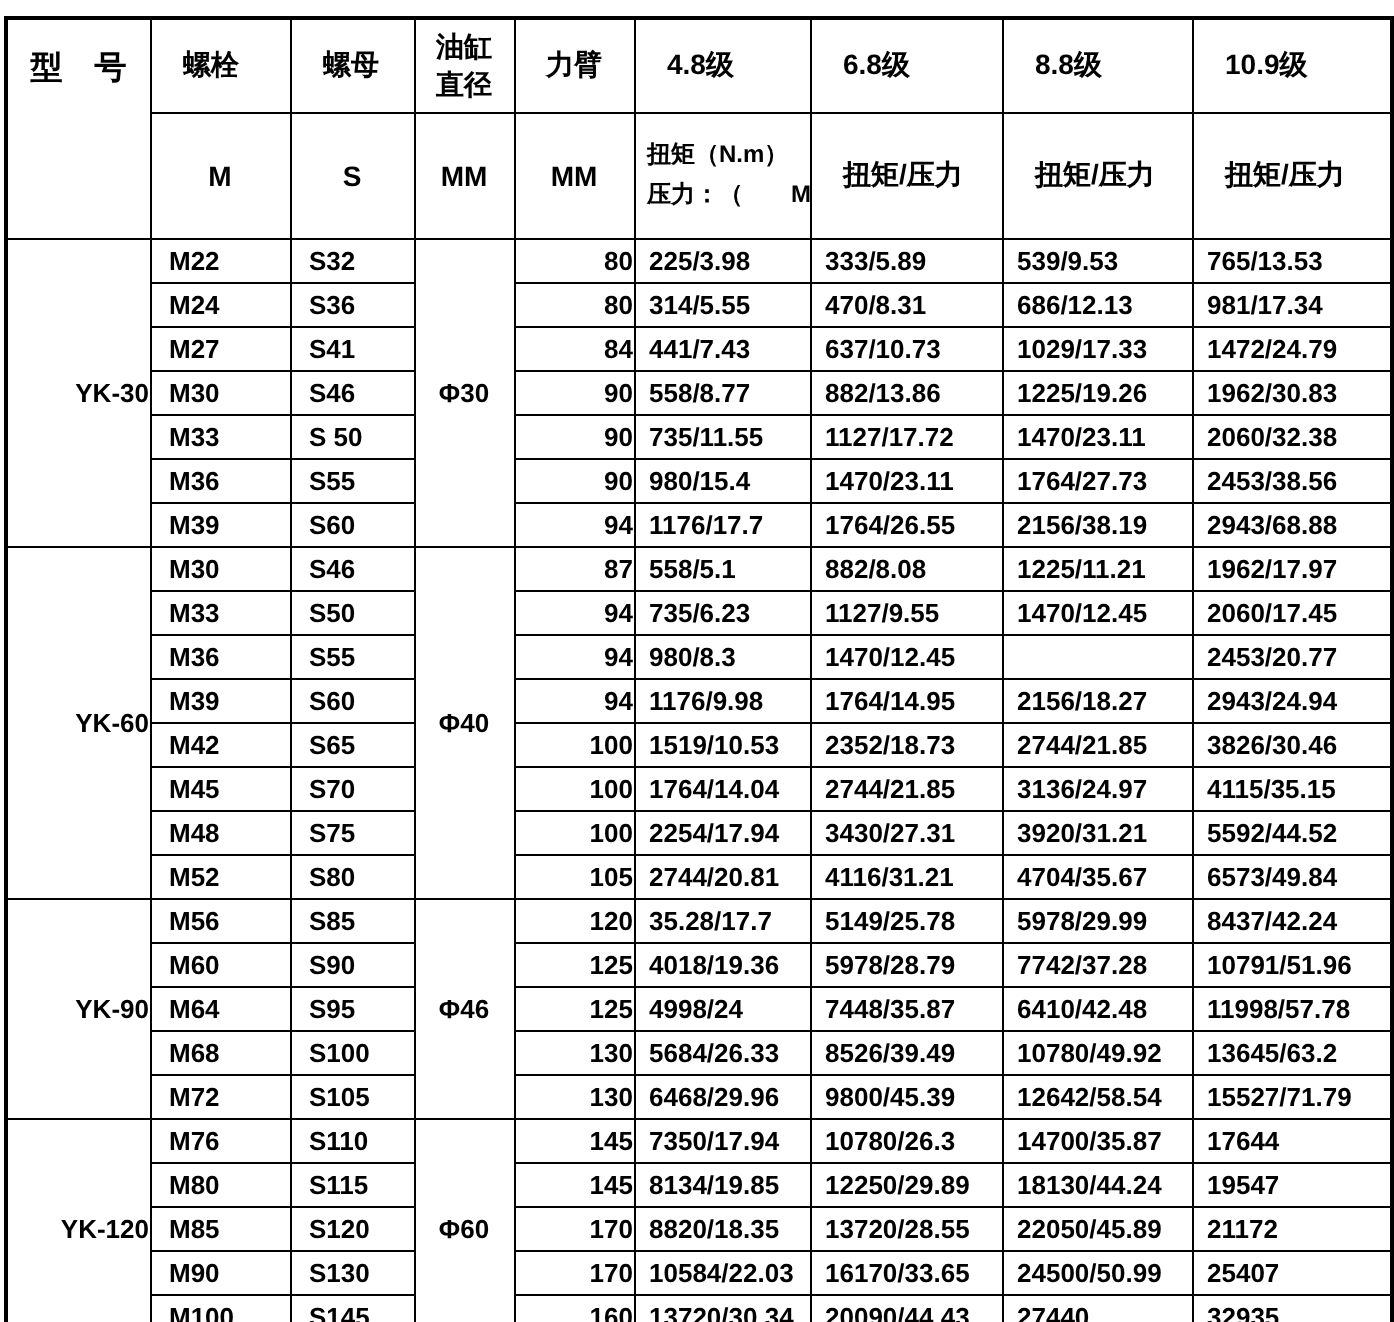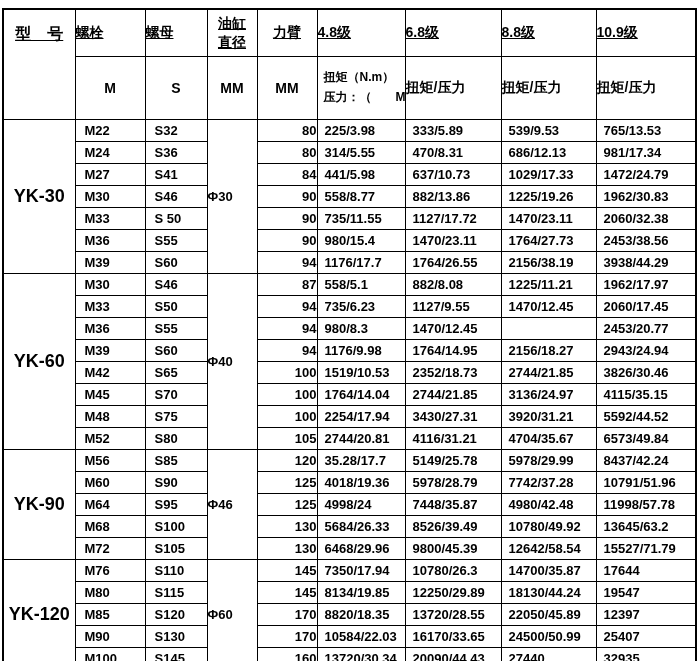"型 号" thead tr.r1 { text-decoration: underline -> none }
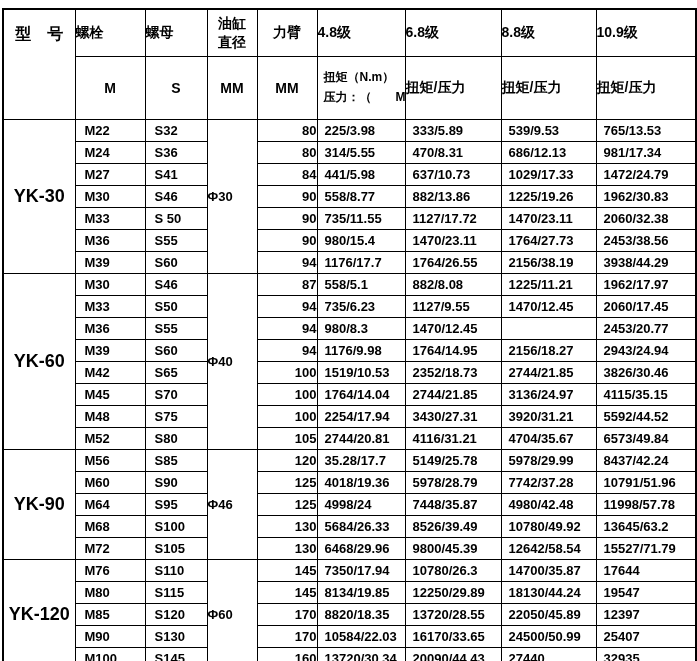"螺栓" .th-left { padding-left: 0 -> 16px }
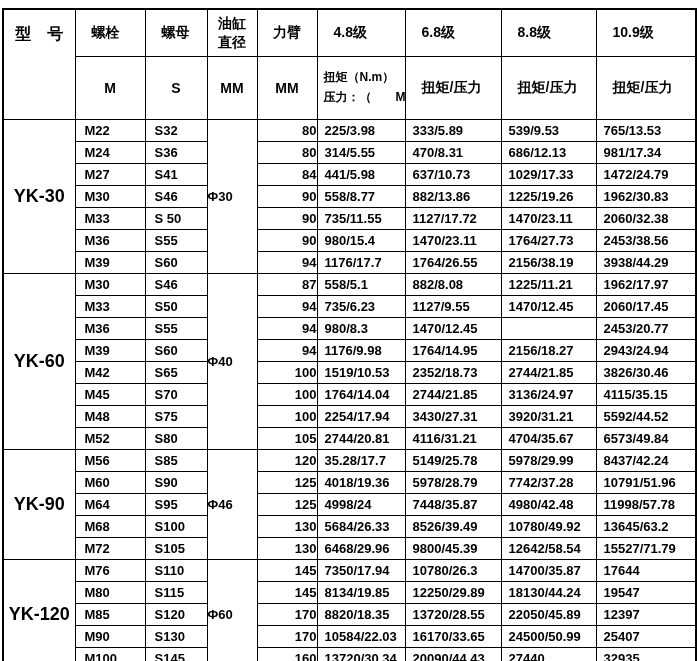"441/5.98" td.cg { text: 441/5.98 -> 441/7.43 }
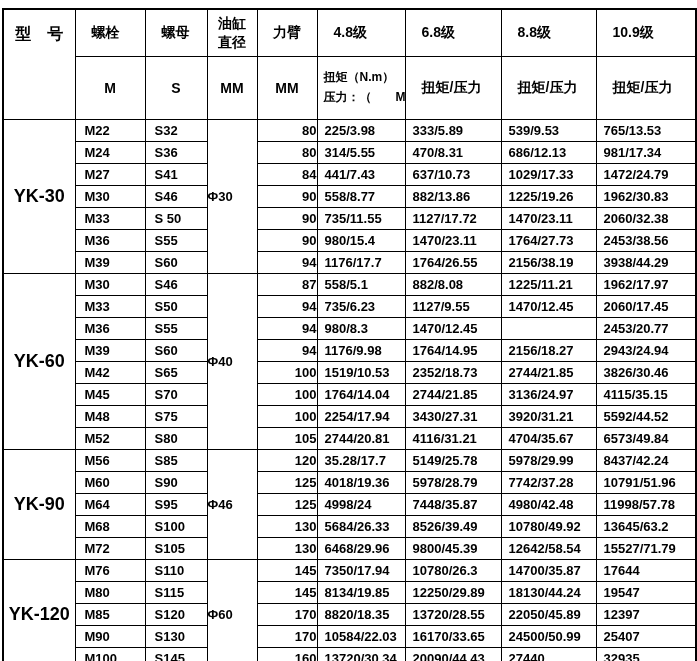"YK-30" .cm { font-size: 18px -> 13px; text-align: center -> right }
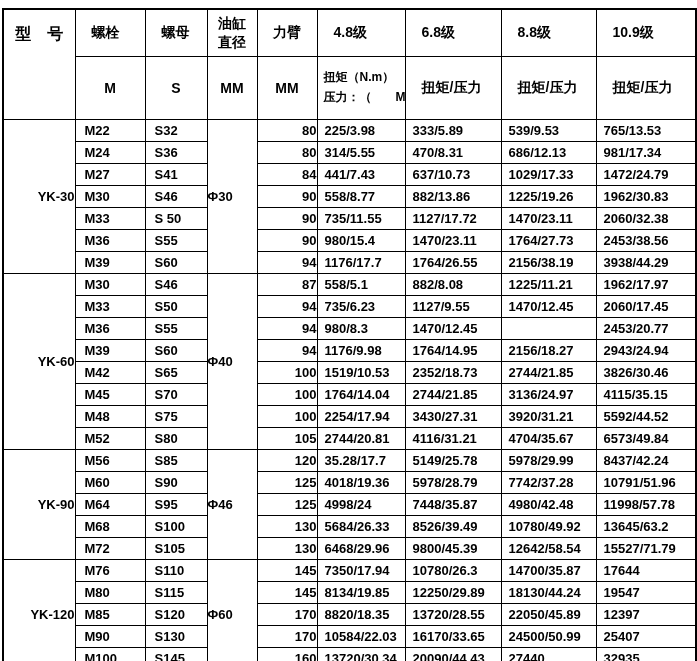"Φ30" .cc { text-align: left -> center }
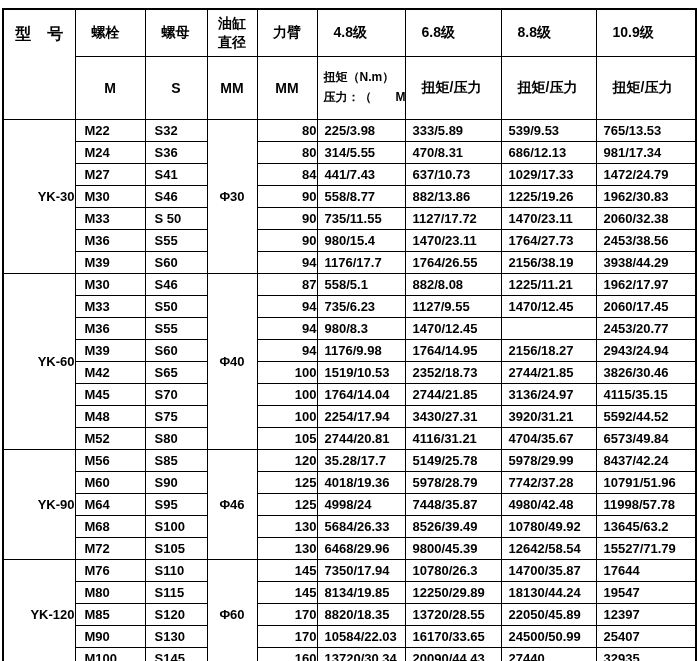"3938/44.29" td.cg { text: 3938/44.29 -> 2943/68.88 }
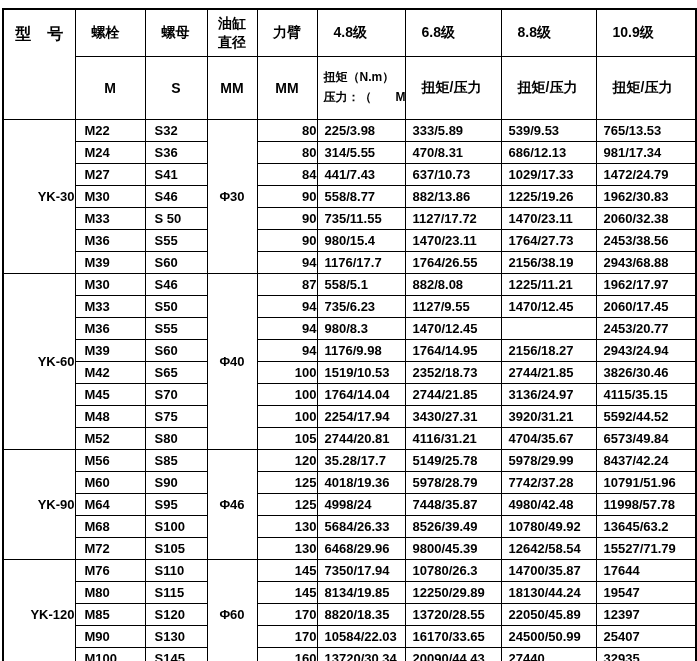"4980/42.48" td.cg { text: 4980/42.48 -> 6410/42.48 }
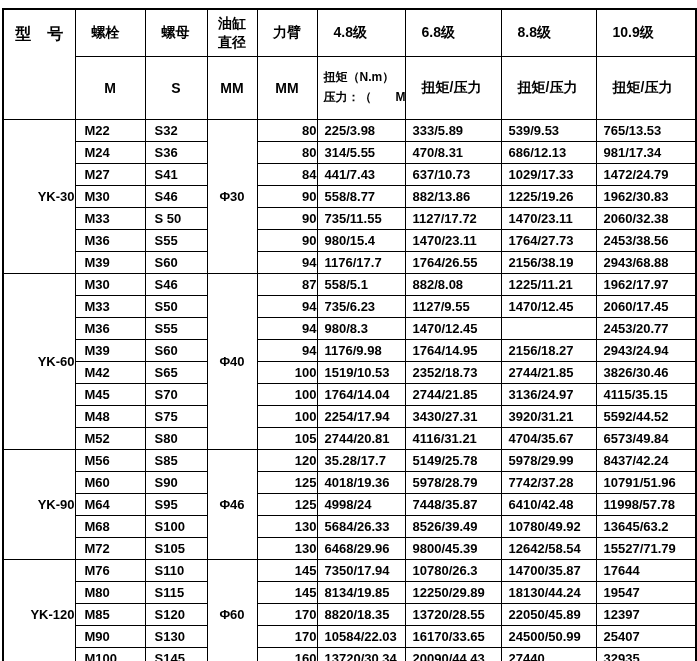"12397" td.cg { text: 12397 -> 21172 }
